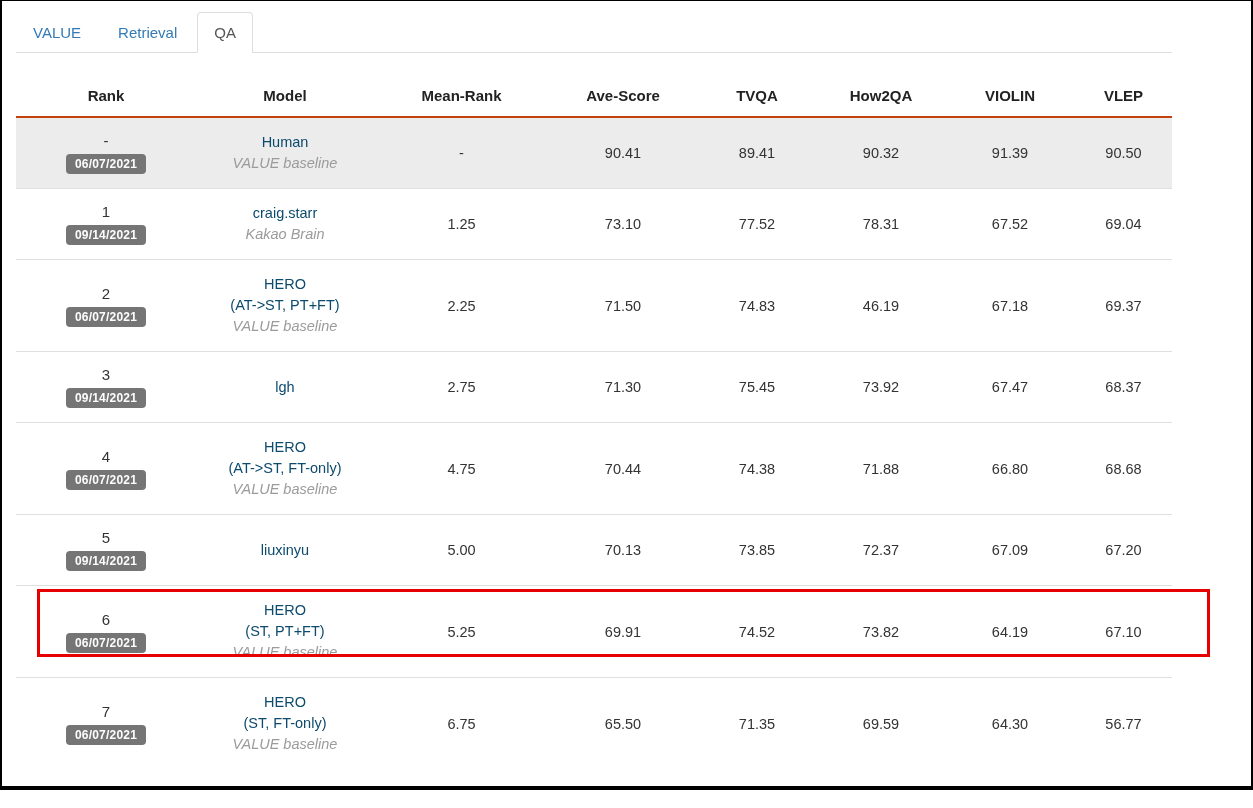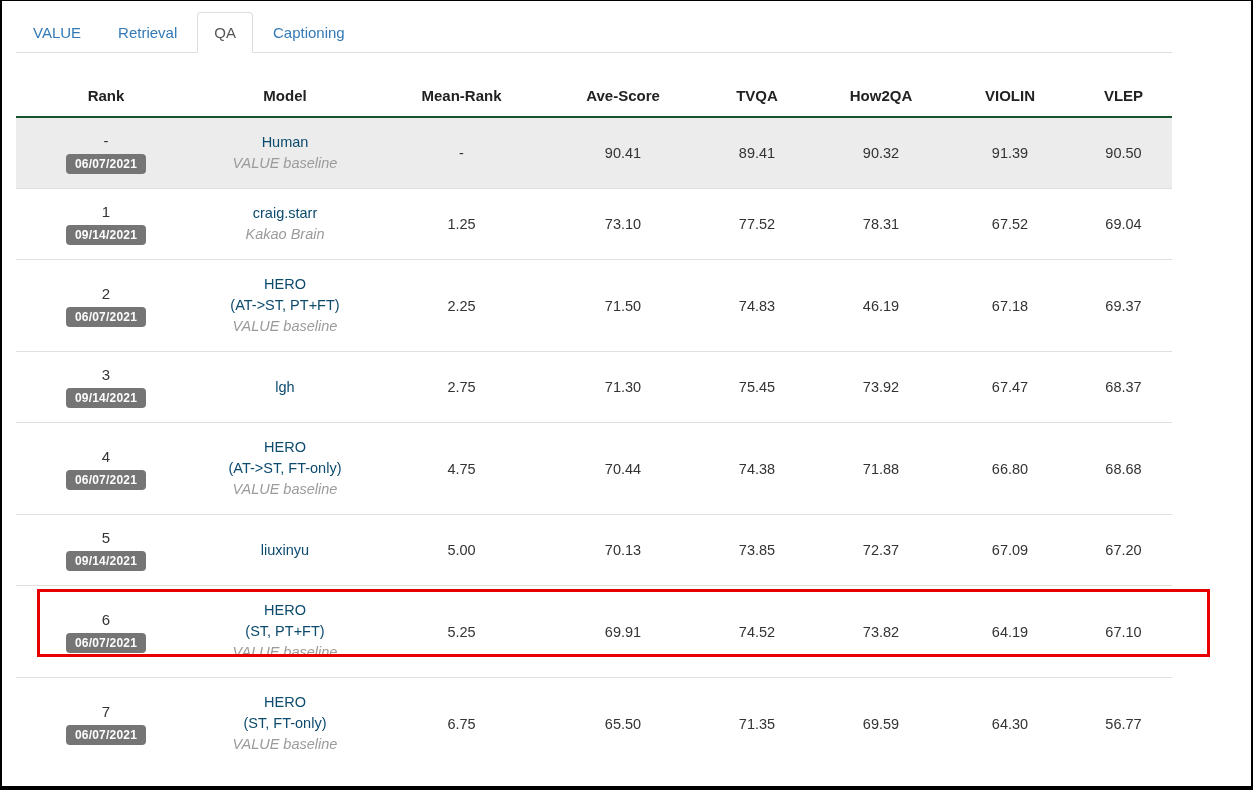"Captioning" div.tab { html: <div>Captioning</div> -> none }
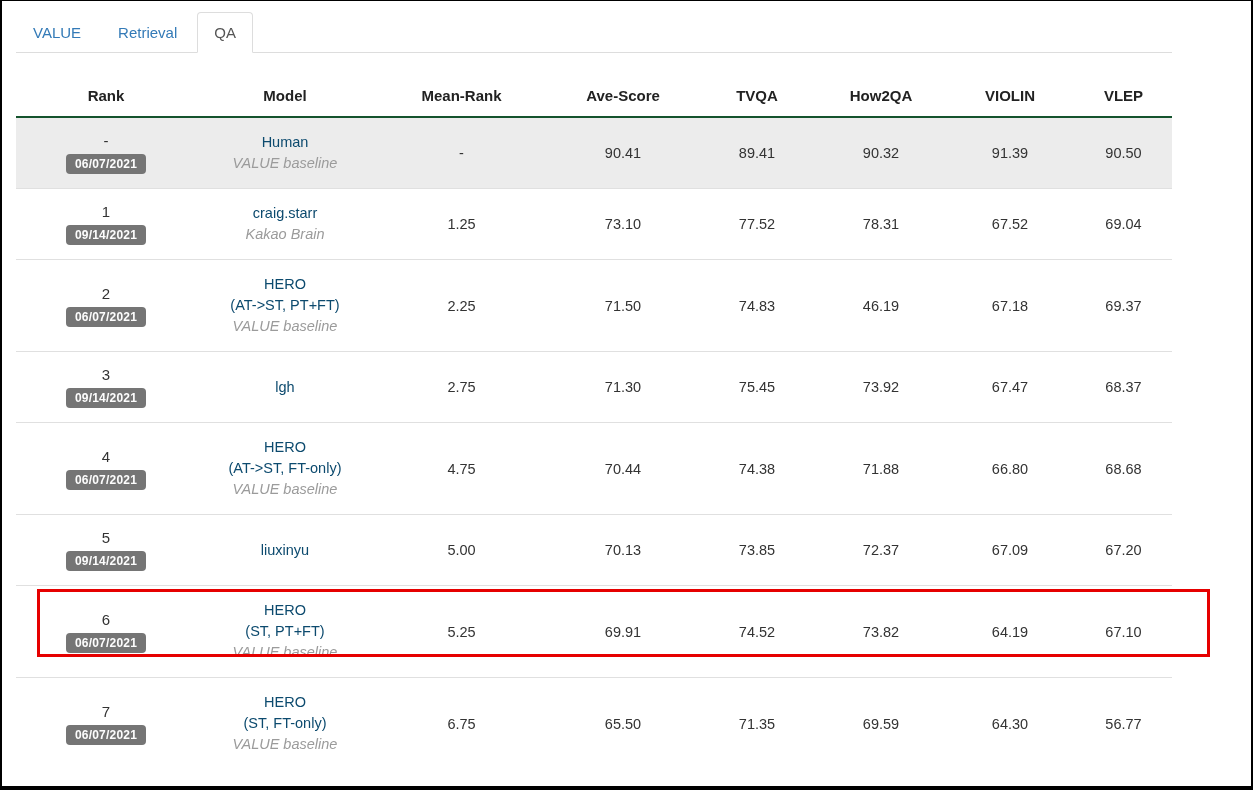"Rank" thead th { border-bottom: 2px solid #14532d -> 2px solid #c2410c }
